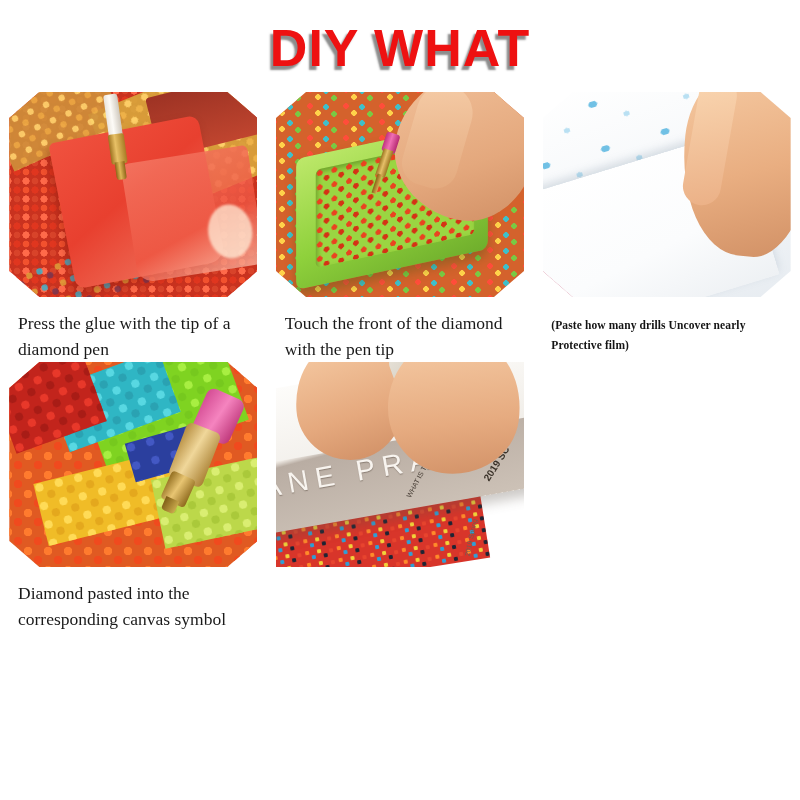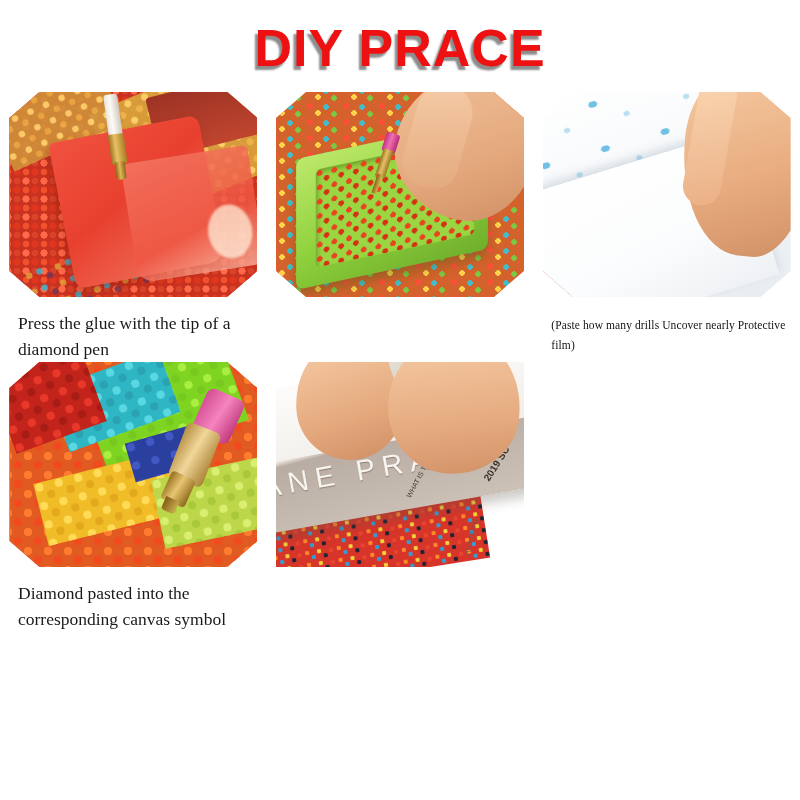"DIY PRACE" div.title { text: PRACE -> WHAT }
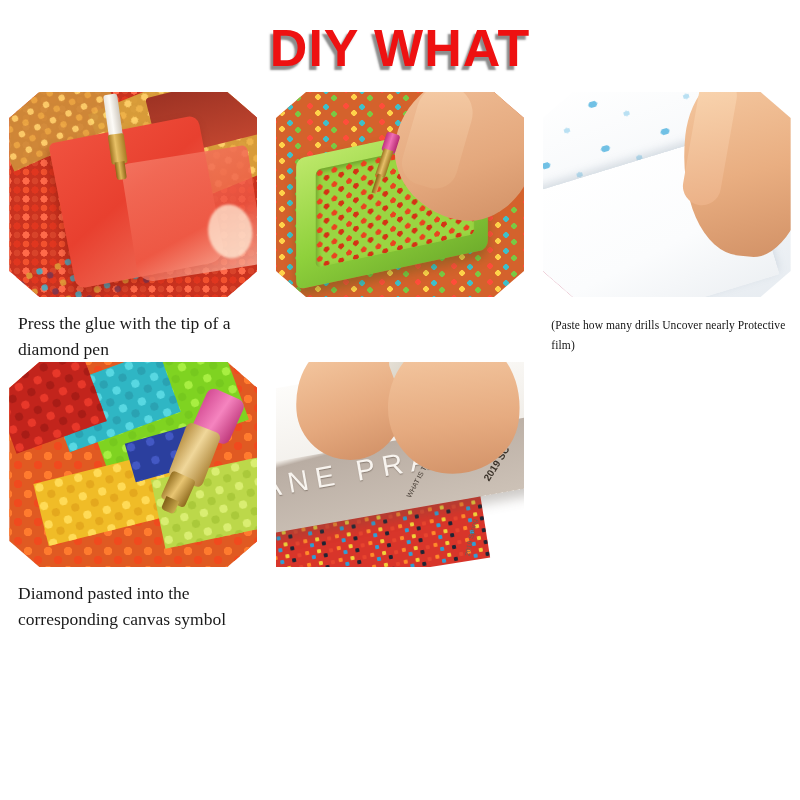"Touch the front of the" div.caption { html: none -> <div>Touch the front of the diamond with the pen tip</div> }
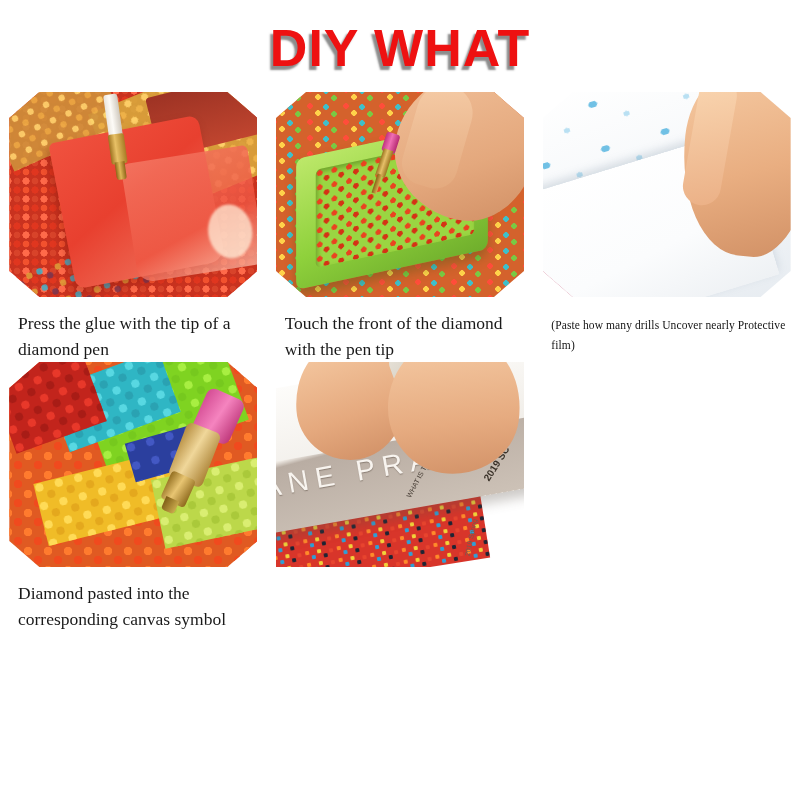"(Paste how many drills Uncover" .caption .sub { font-weight: 400 -> 700 }
